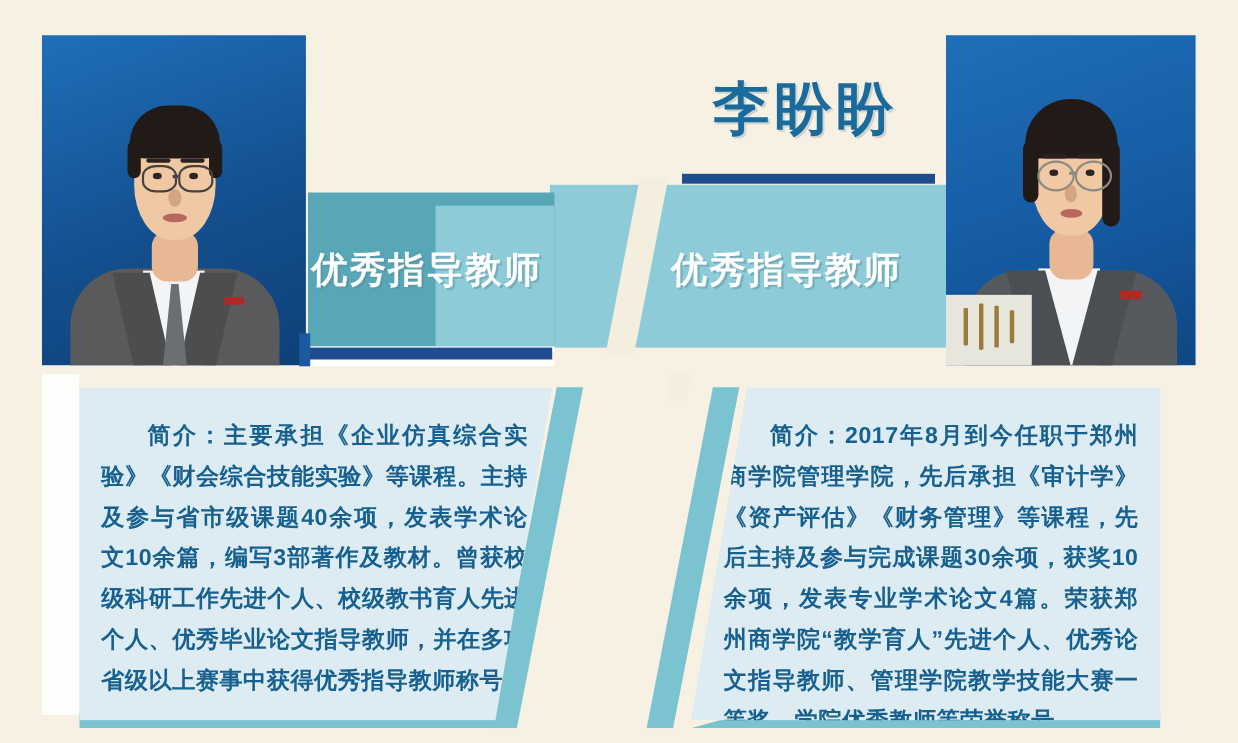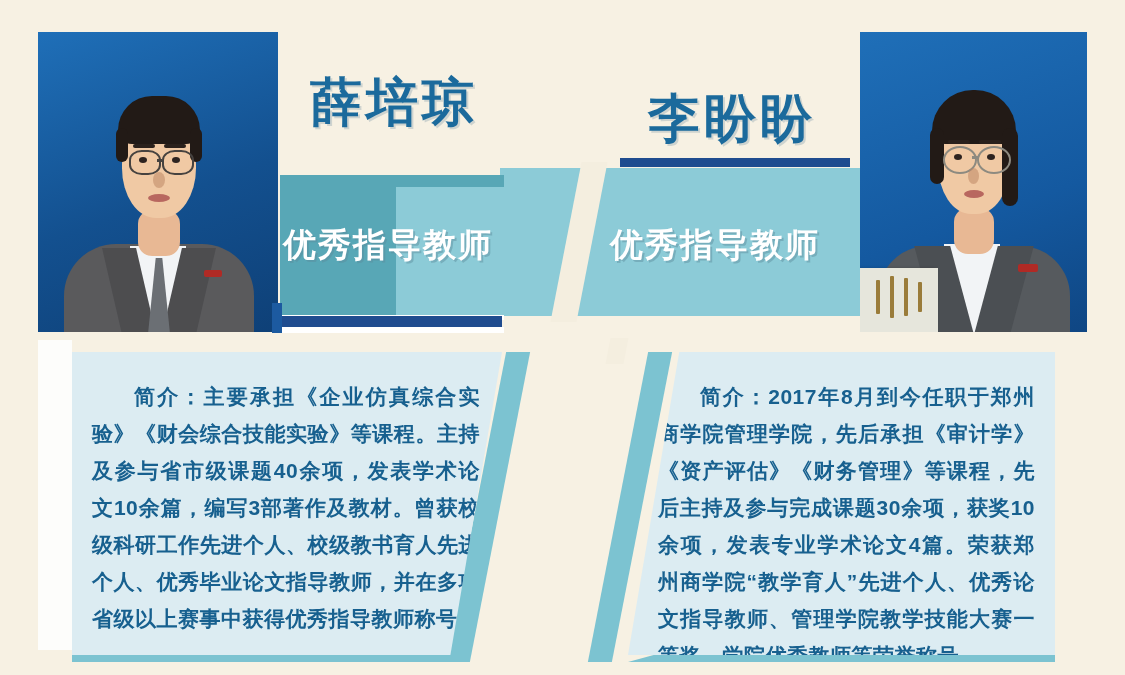"薛培琼" div.name { html: <div>薛培琼</div> -> none }
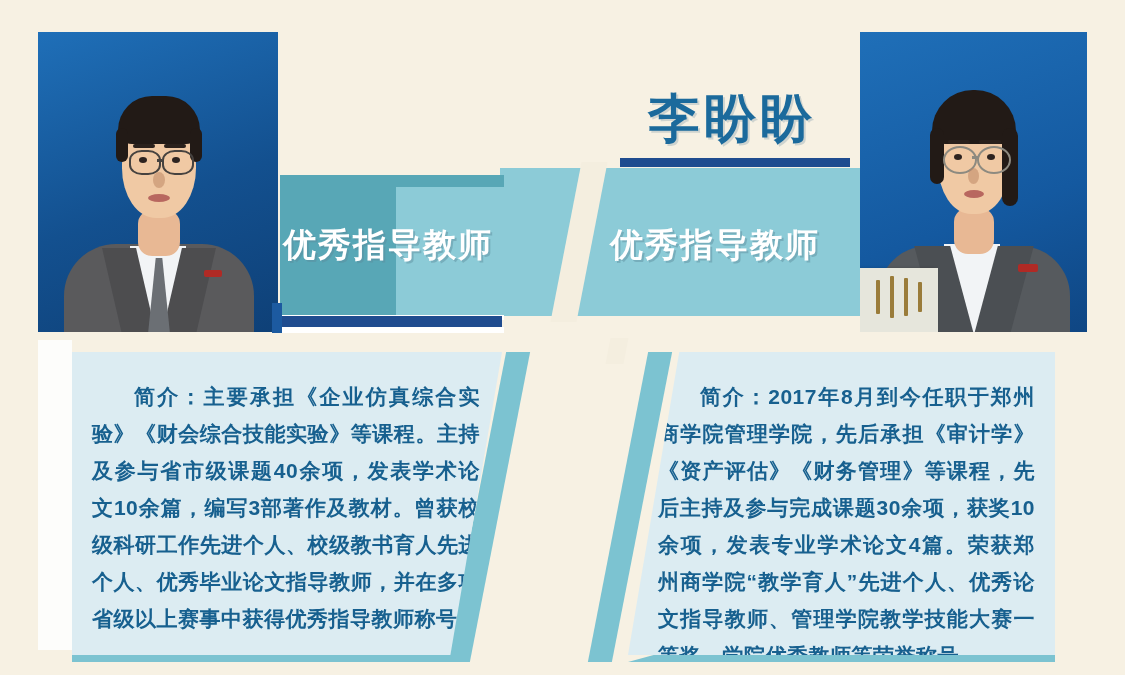"李盼盼" .name-right { top: 84px -> 64px }
